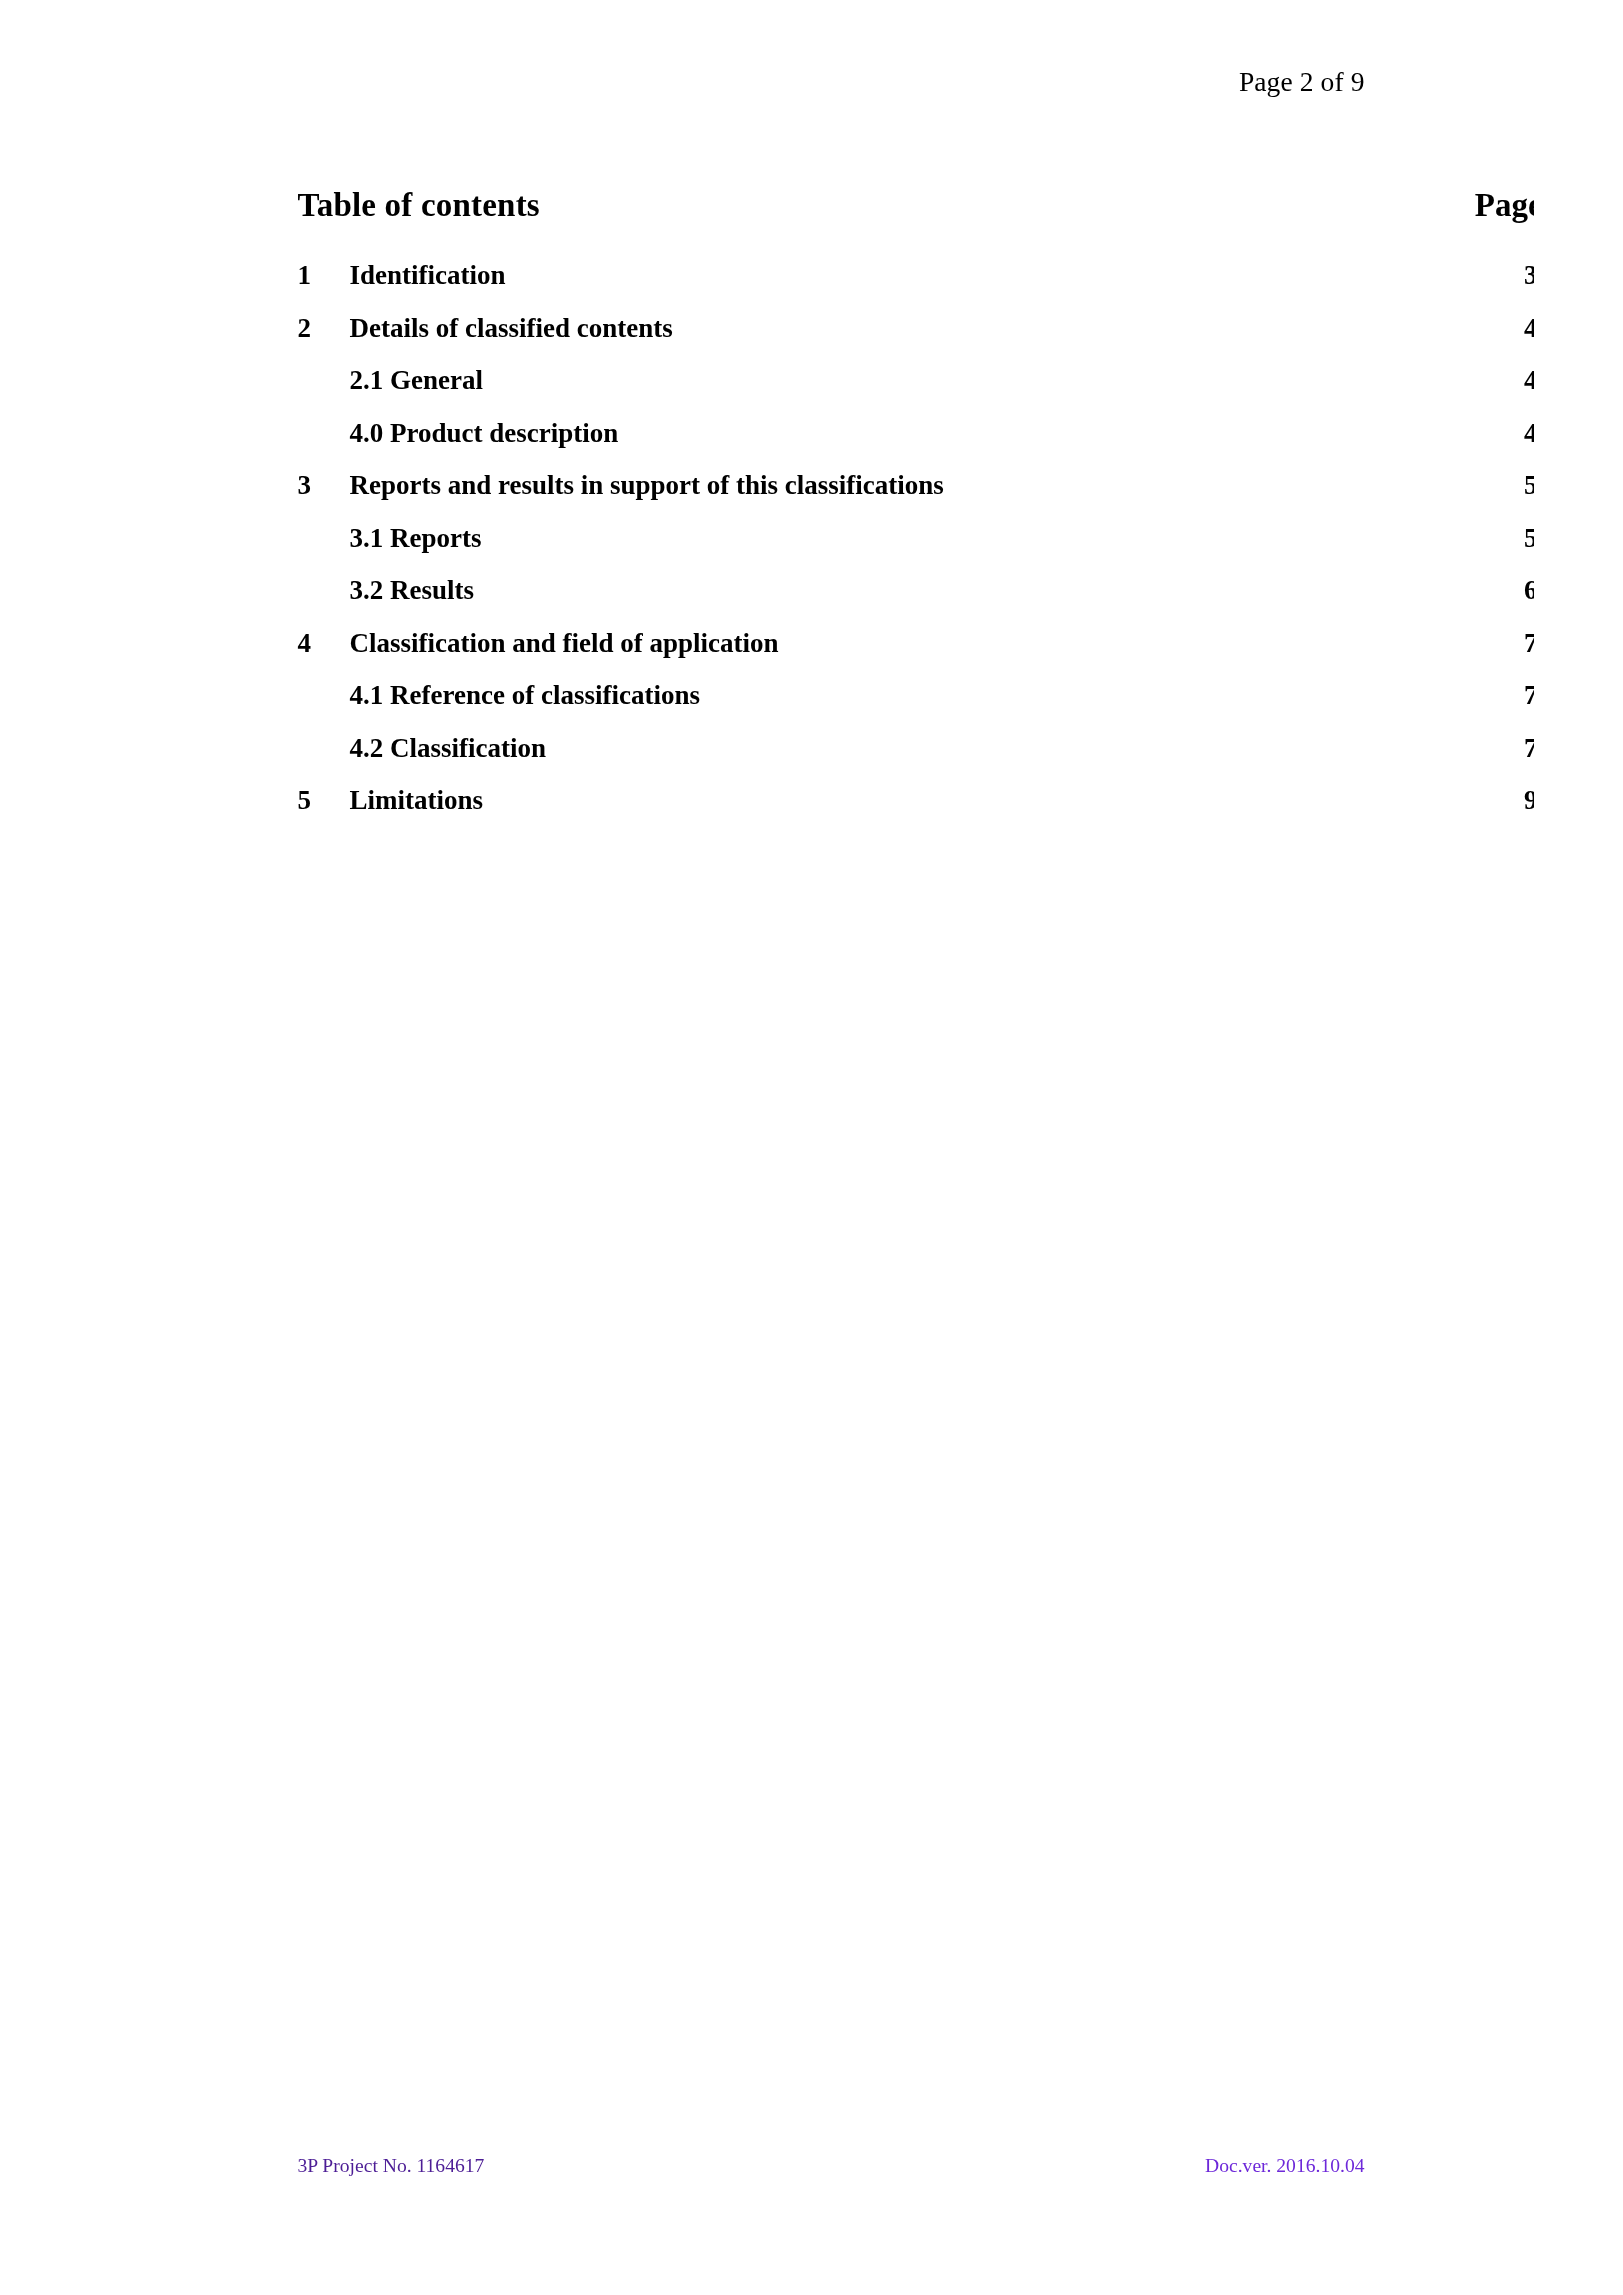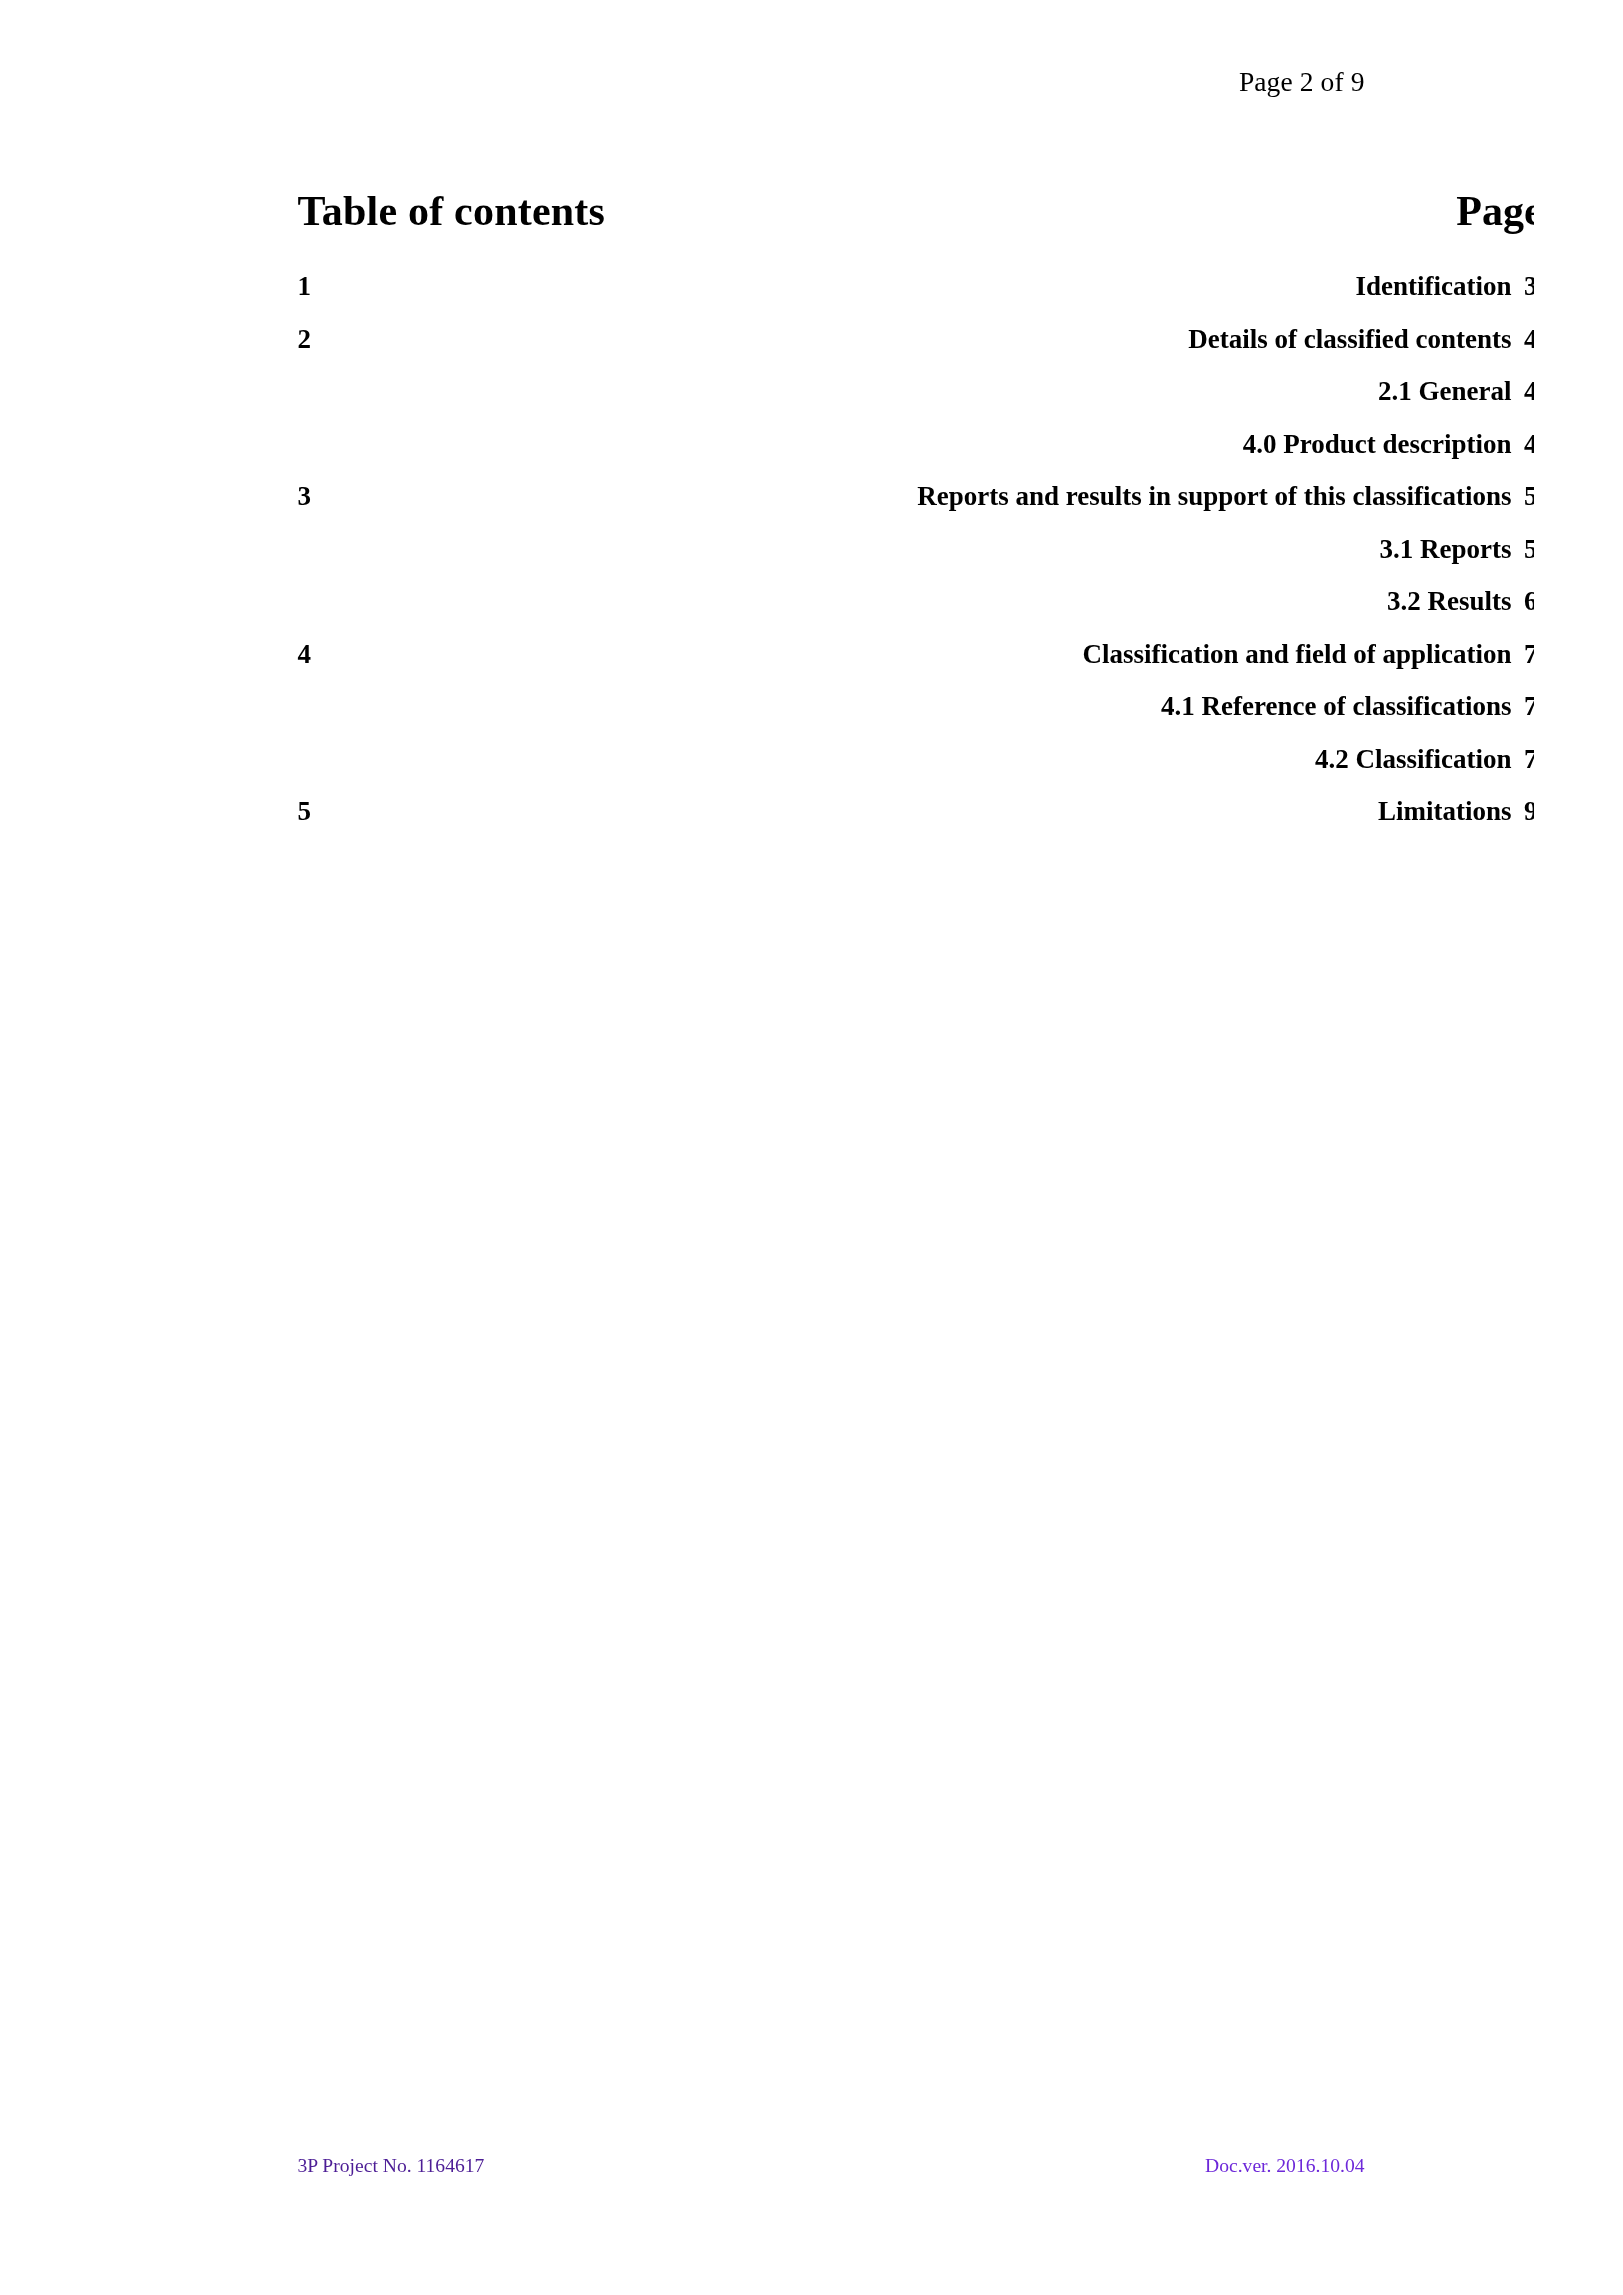"Table of contents" .toc-heading-row { font-size: 42px -> 33px }
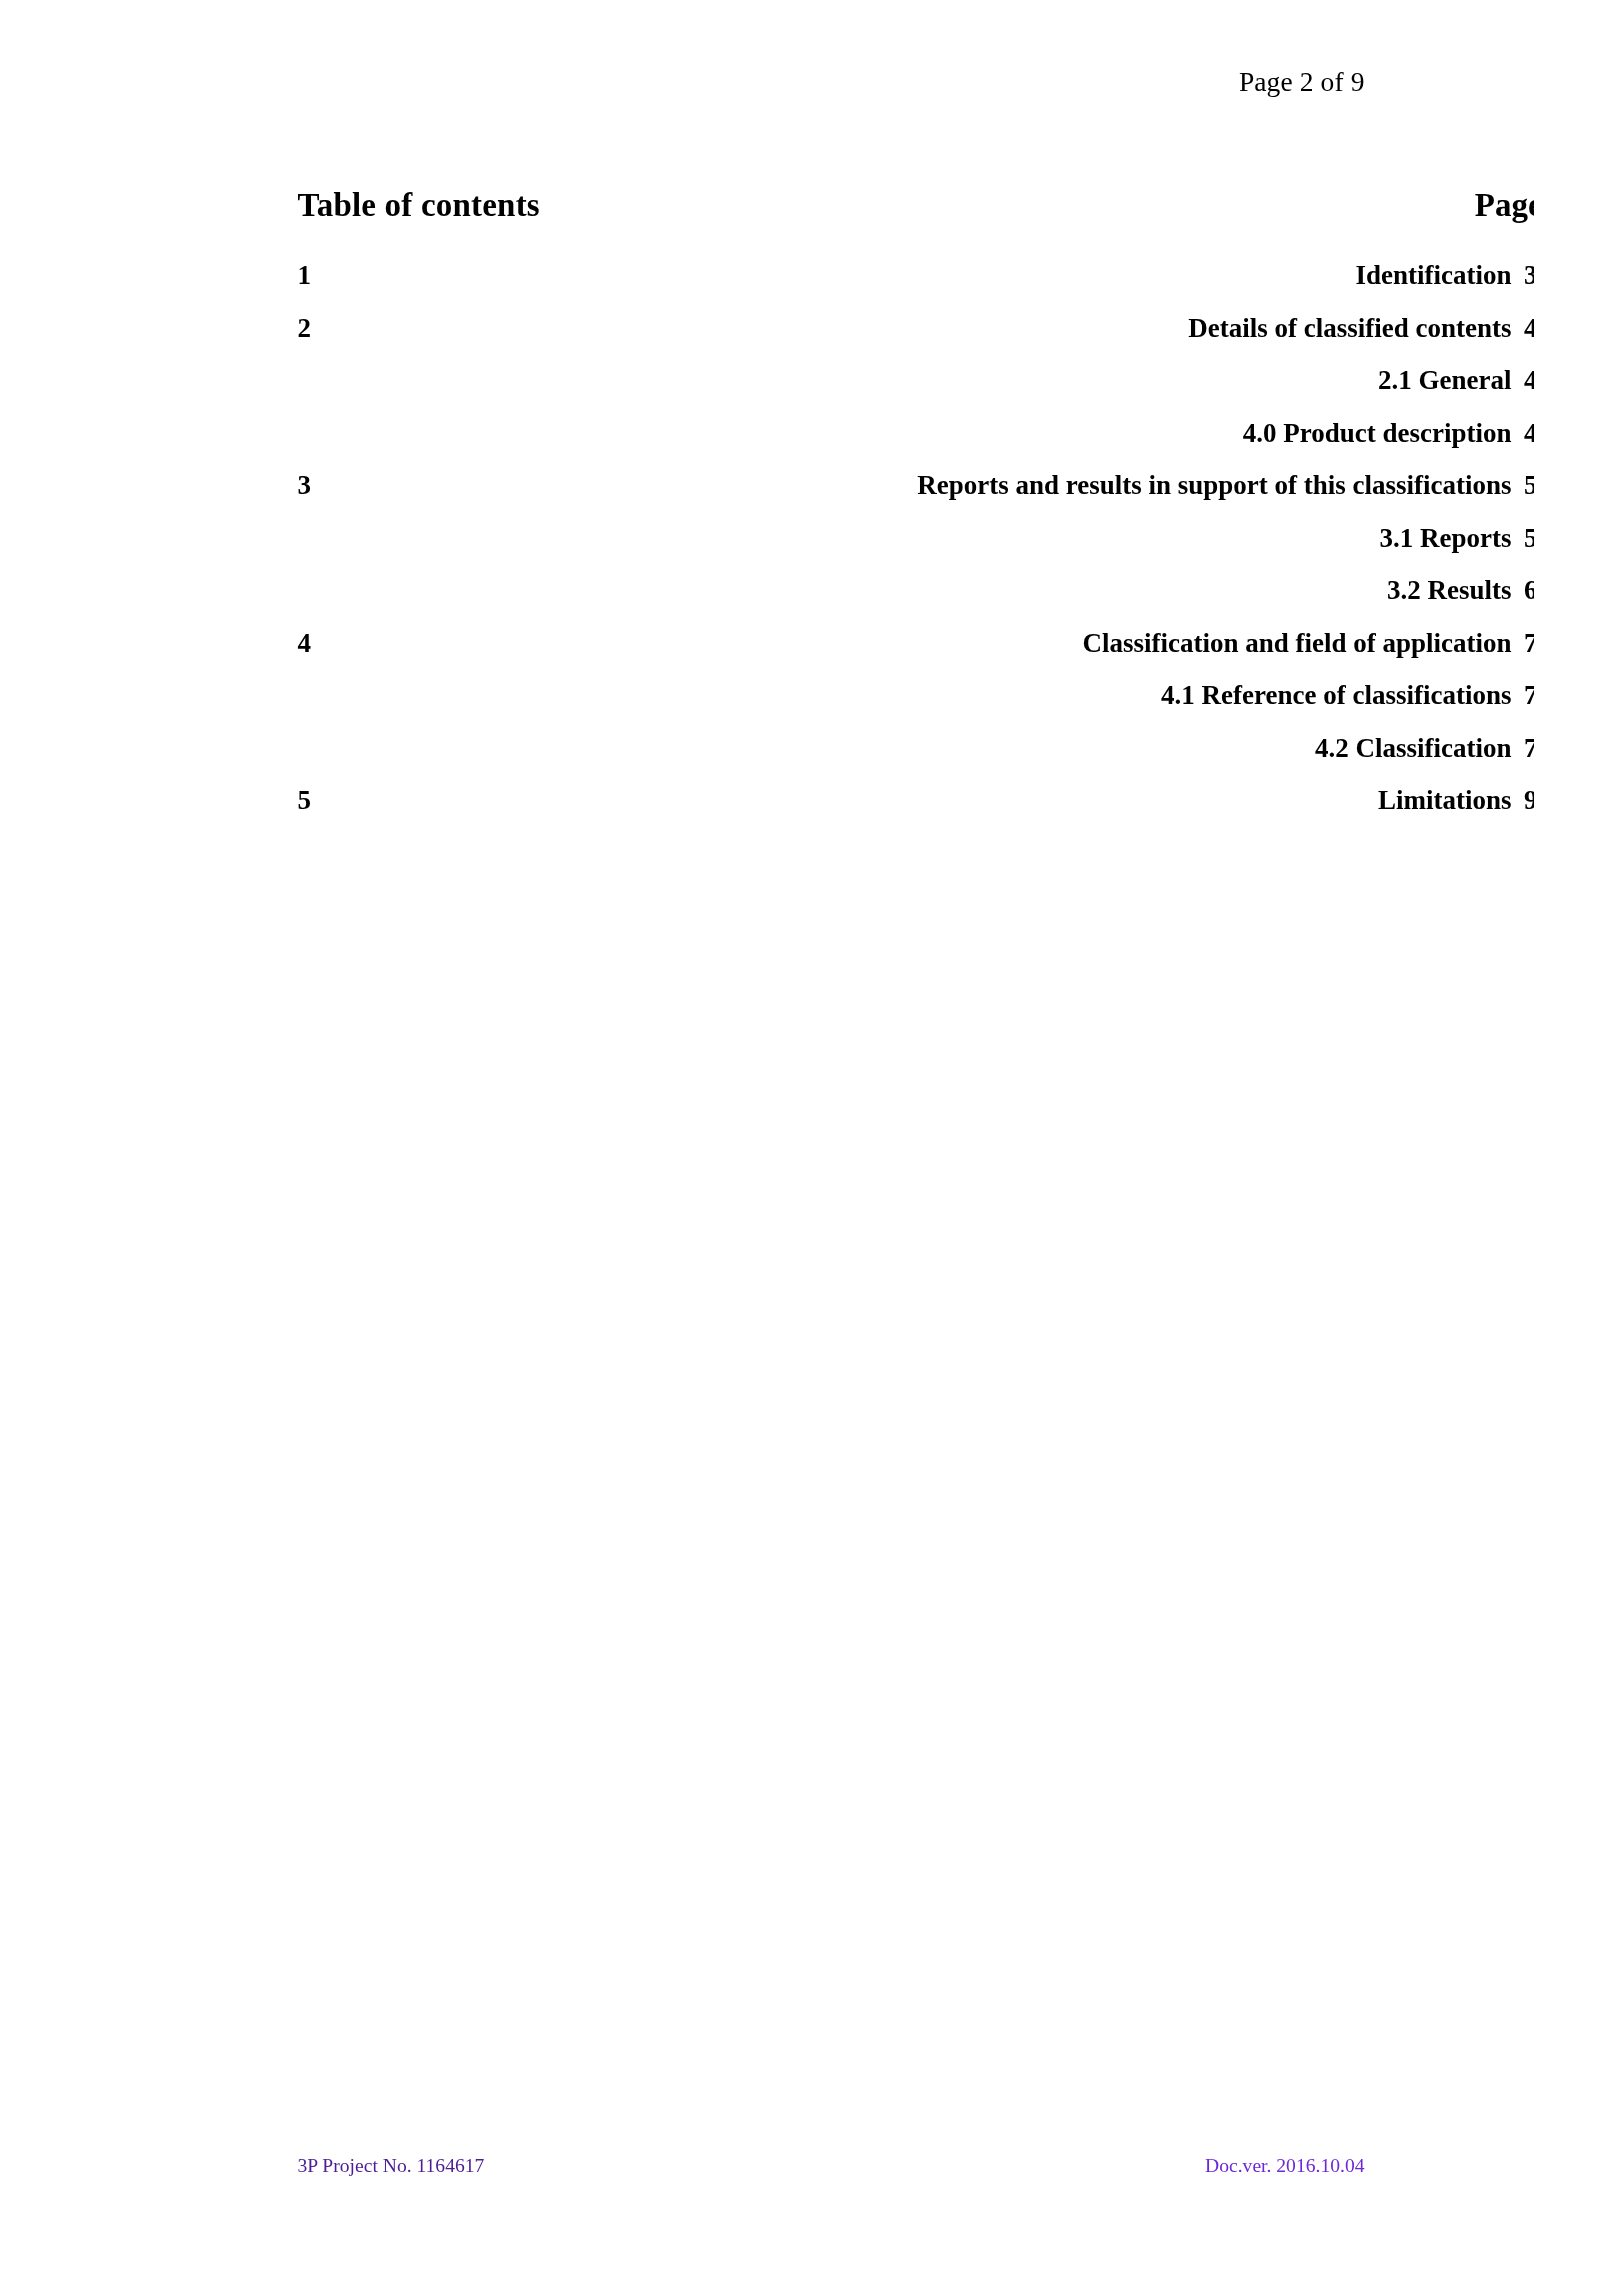"Identification" .toc-row .label { text-align: right -> left }
